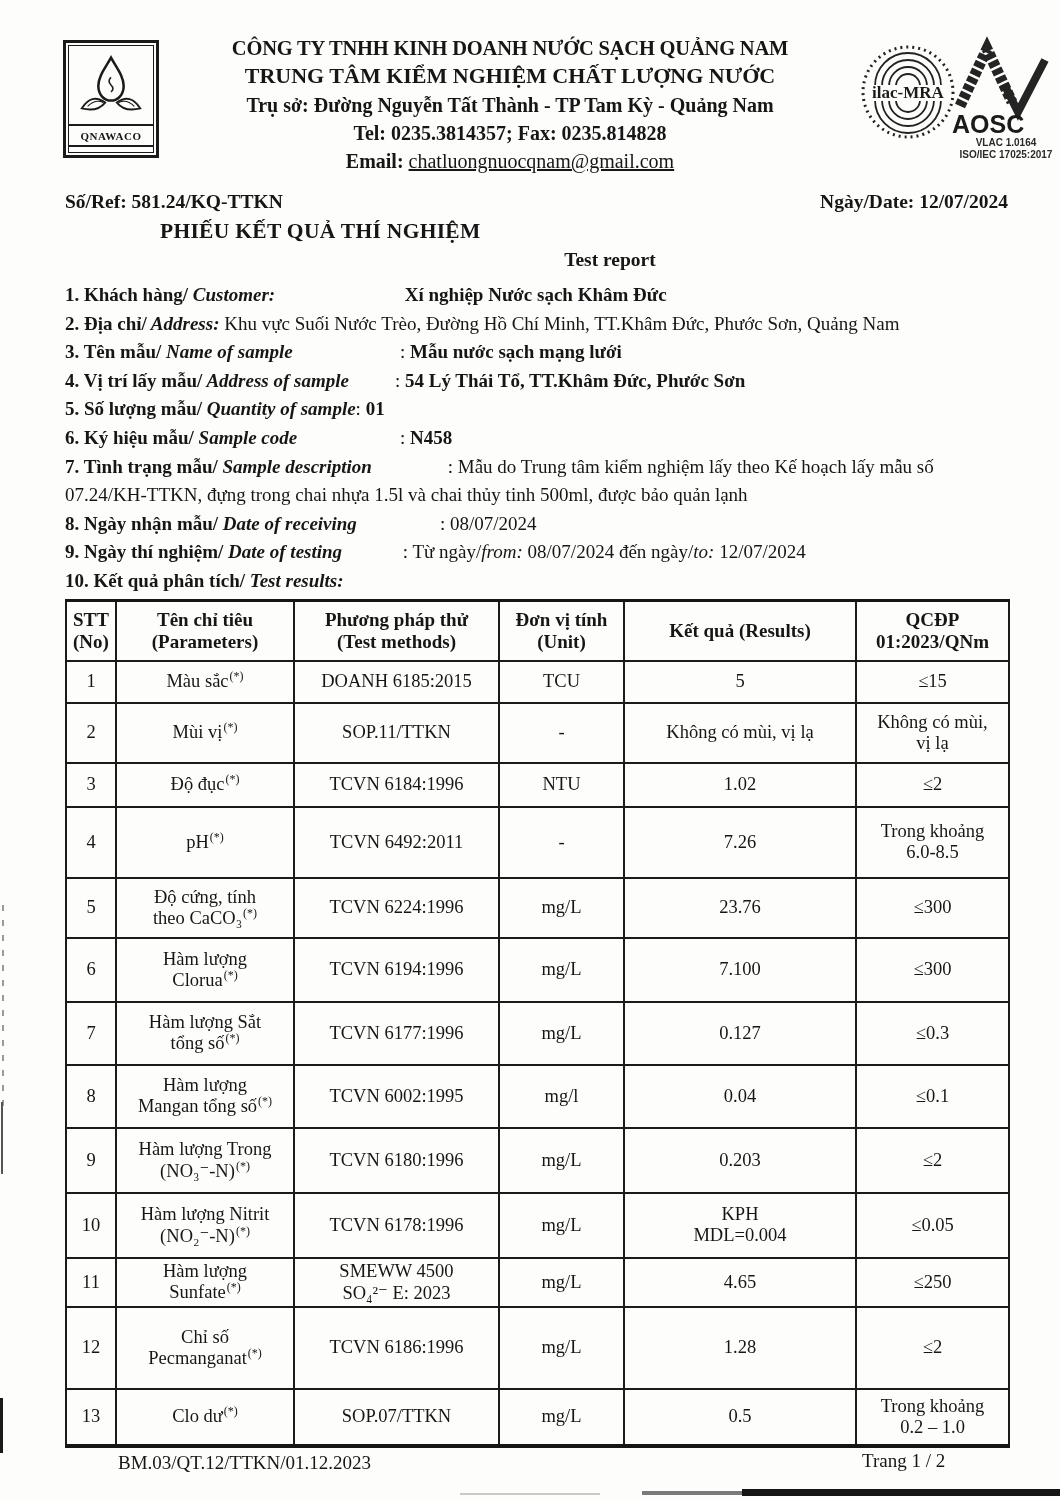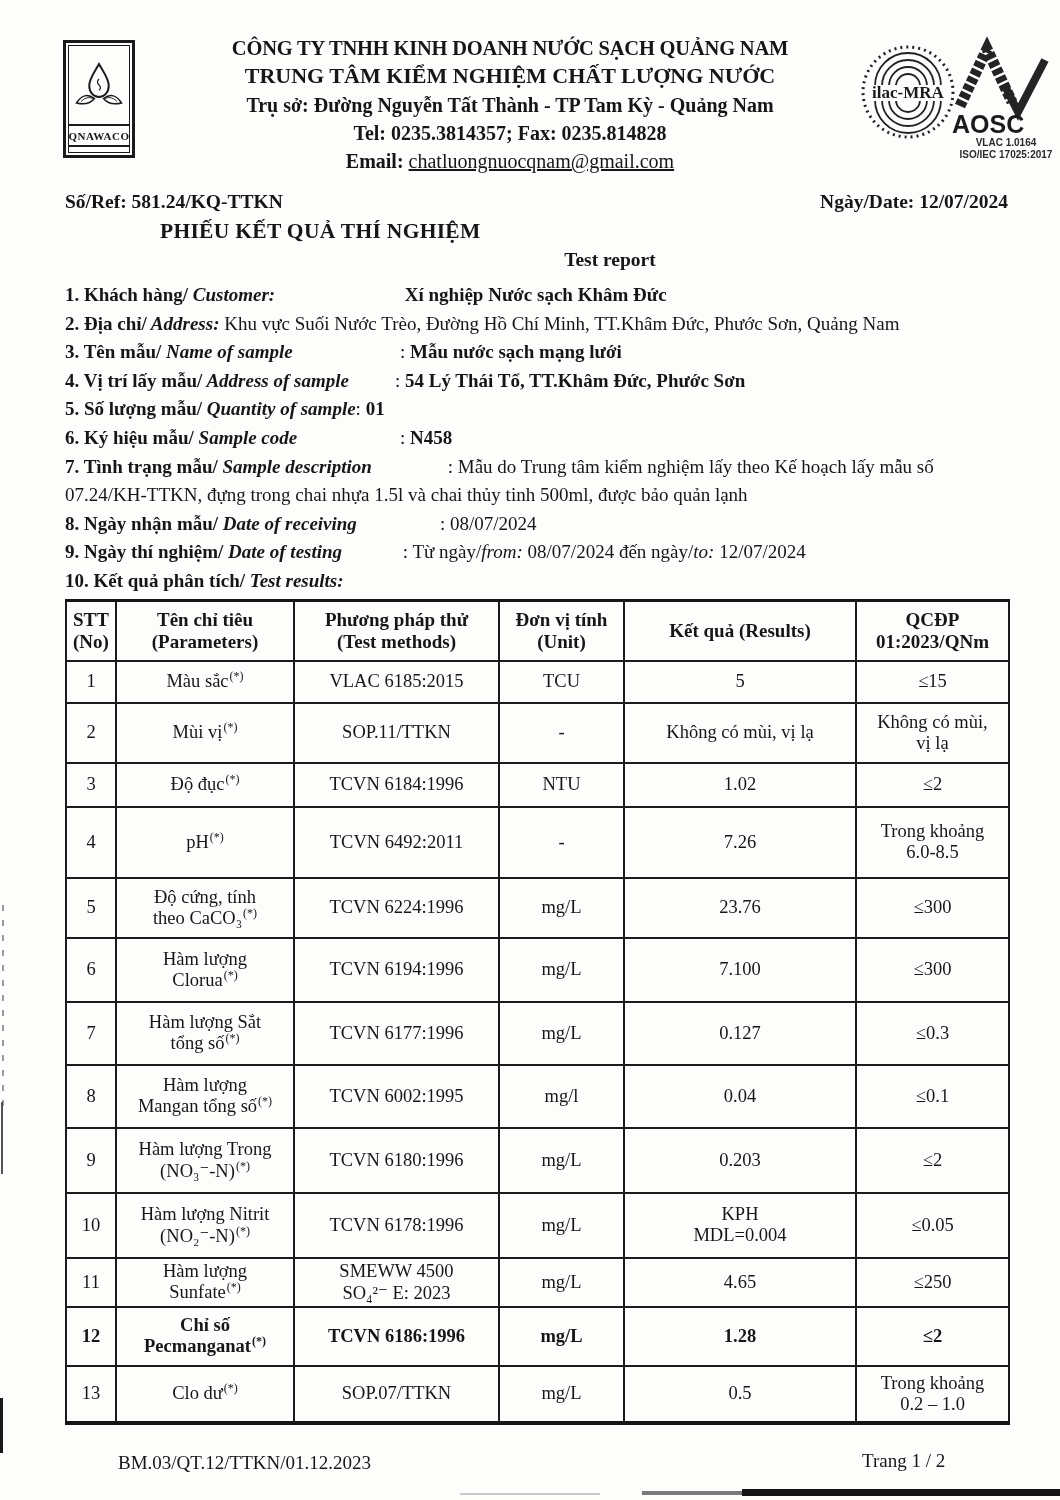"QNAWACO" .logo-left { width: 72px -> 96px }
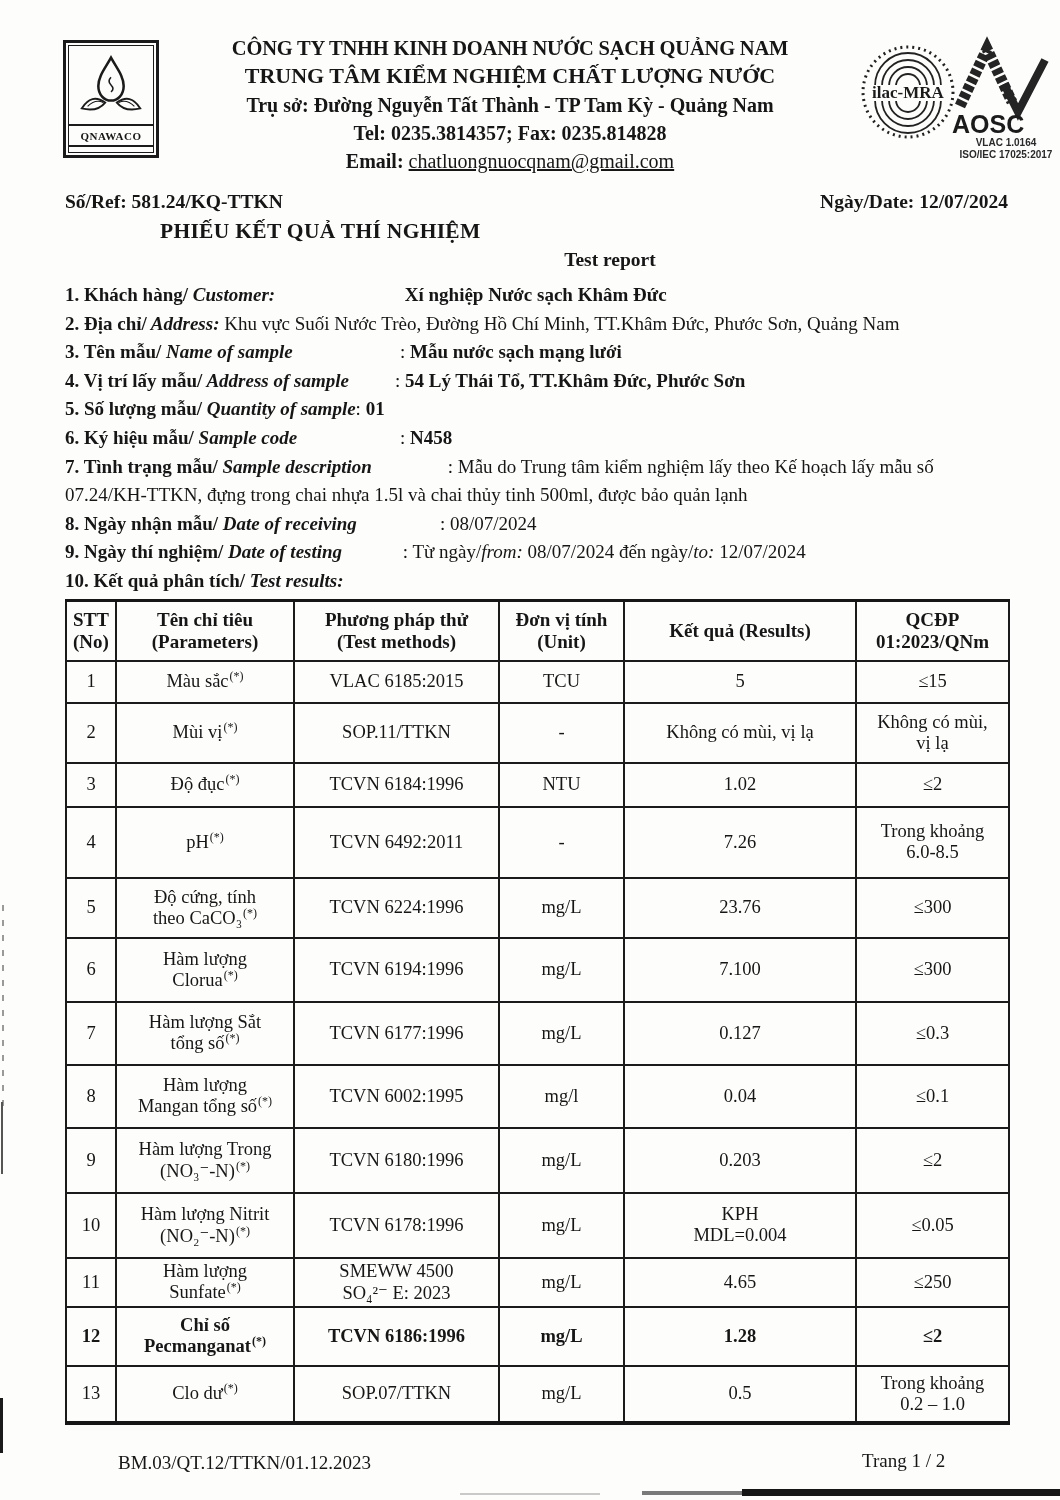"VLAC 6185:2015" td.pre { text: VLAC -> DOANH }
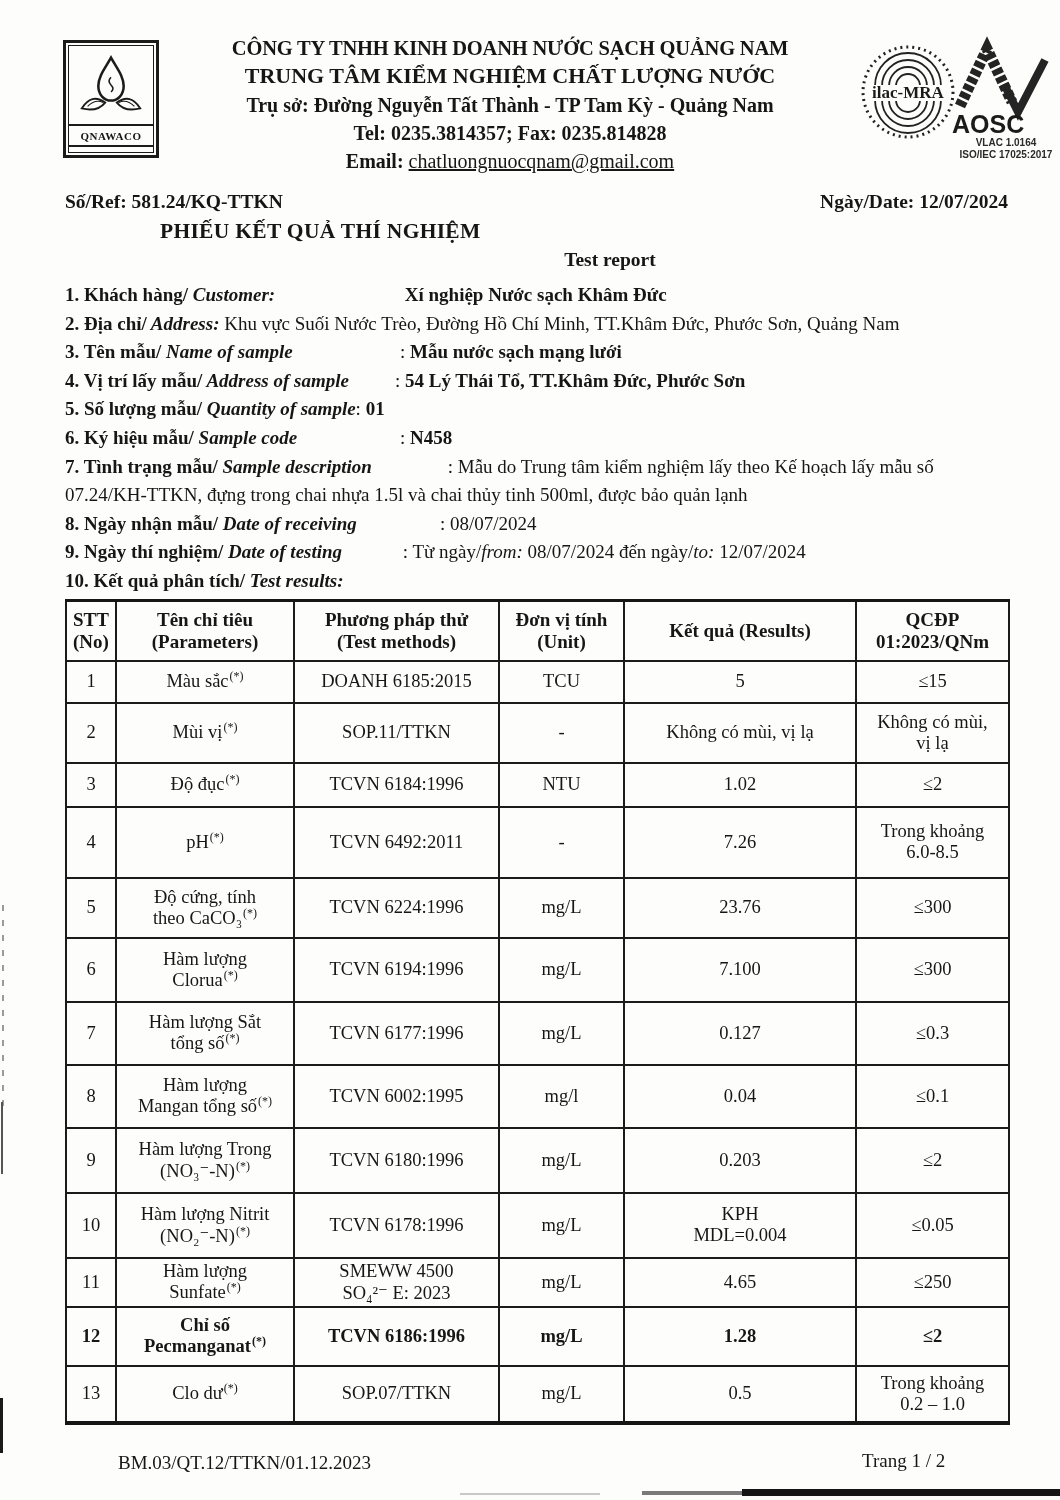"12" tr { font-weight: bold -> none; height: 59px -> 82px }
